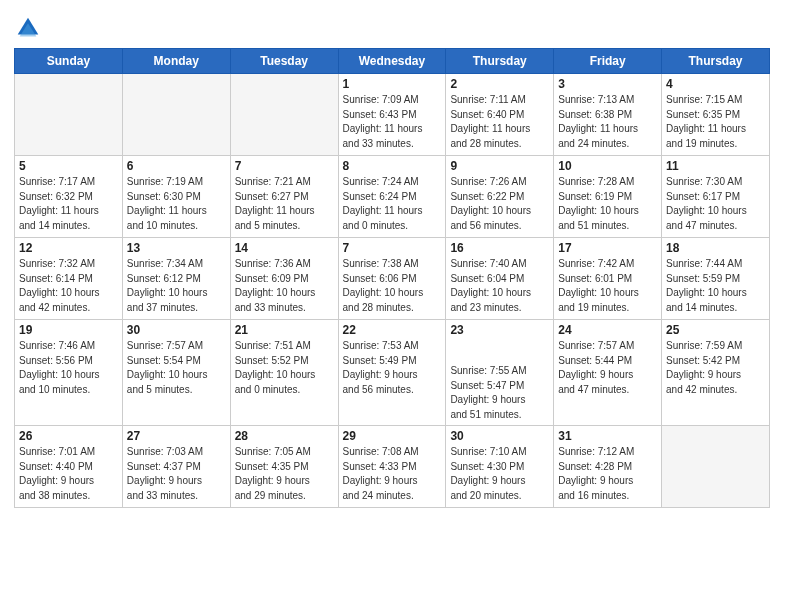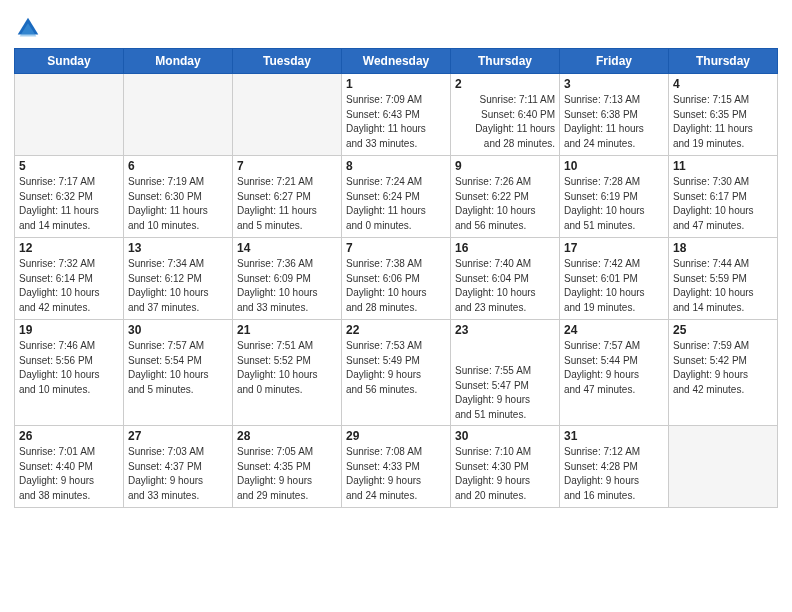"Sunday" .page { padding: 10px 14px 10px 14px -> 10px 22px 10px 14px }
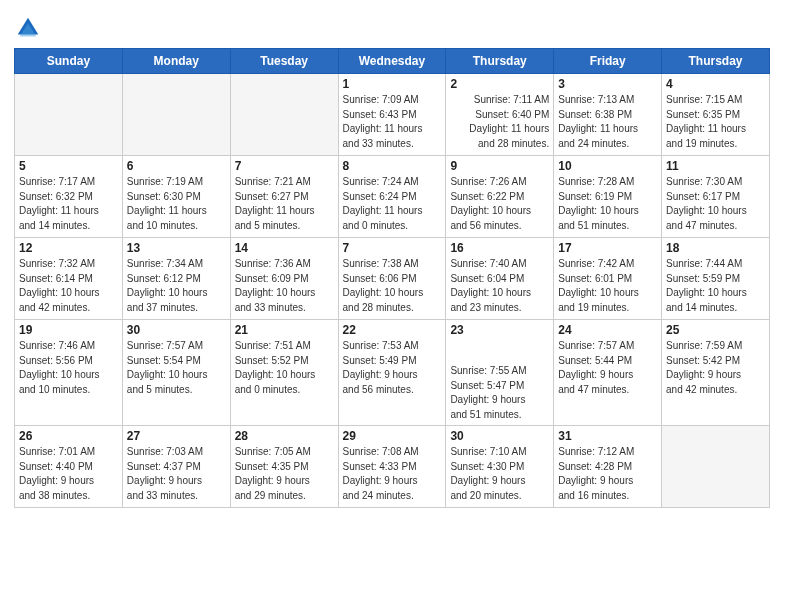"Sunrise: 7:11 AM" div.day-info { text-align: right -> none }
